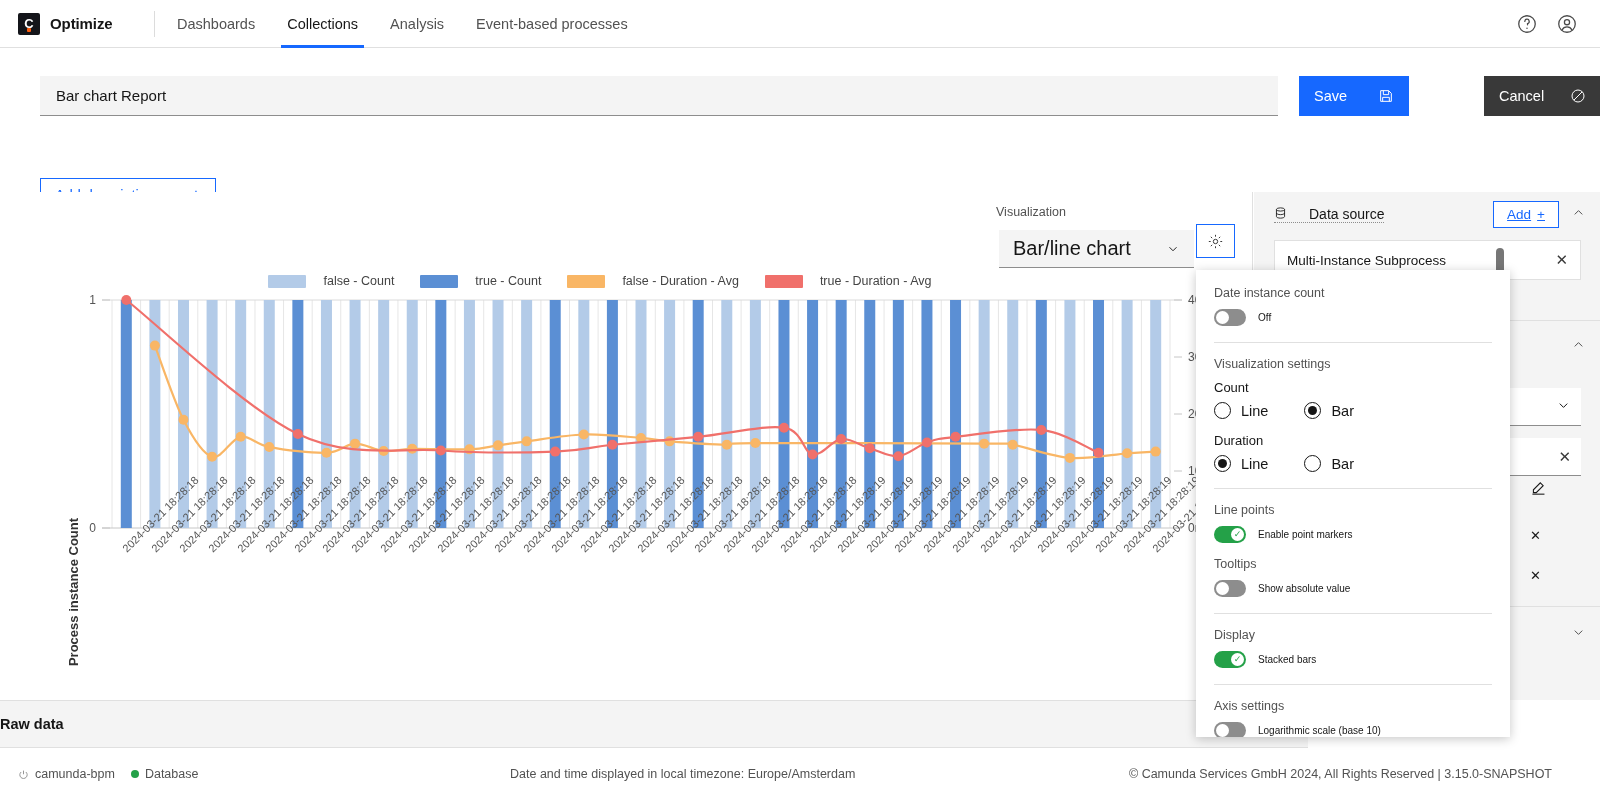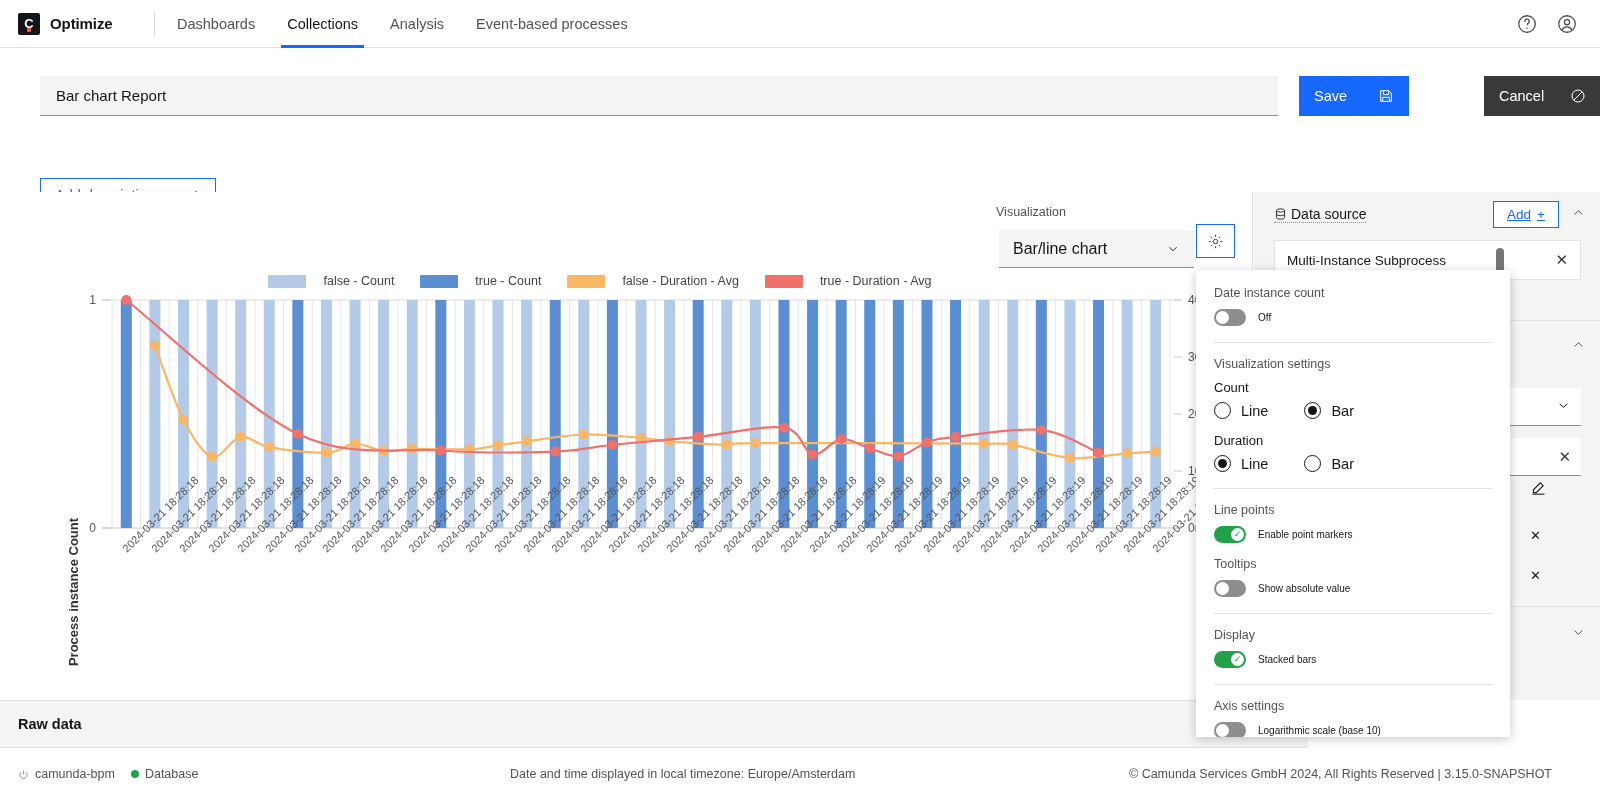"Data source" .sb-title { align-items: center -> flex-start; gap: 4px -> 22px }
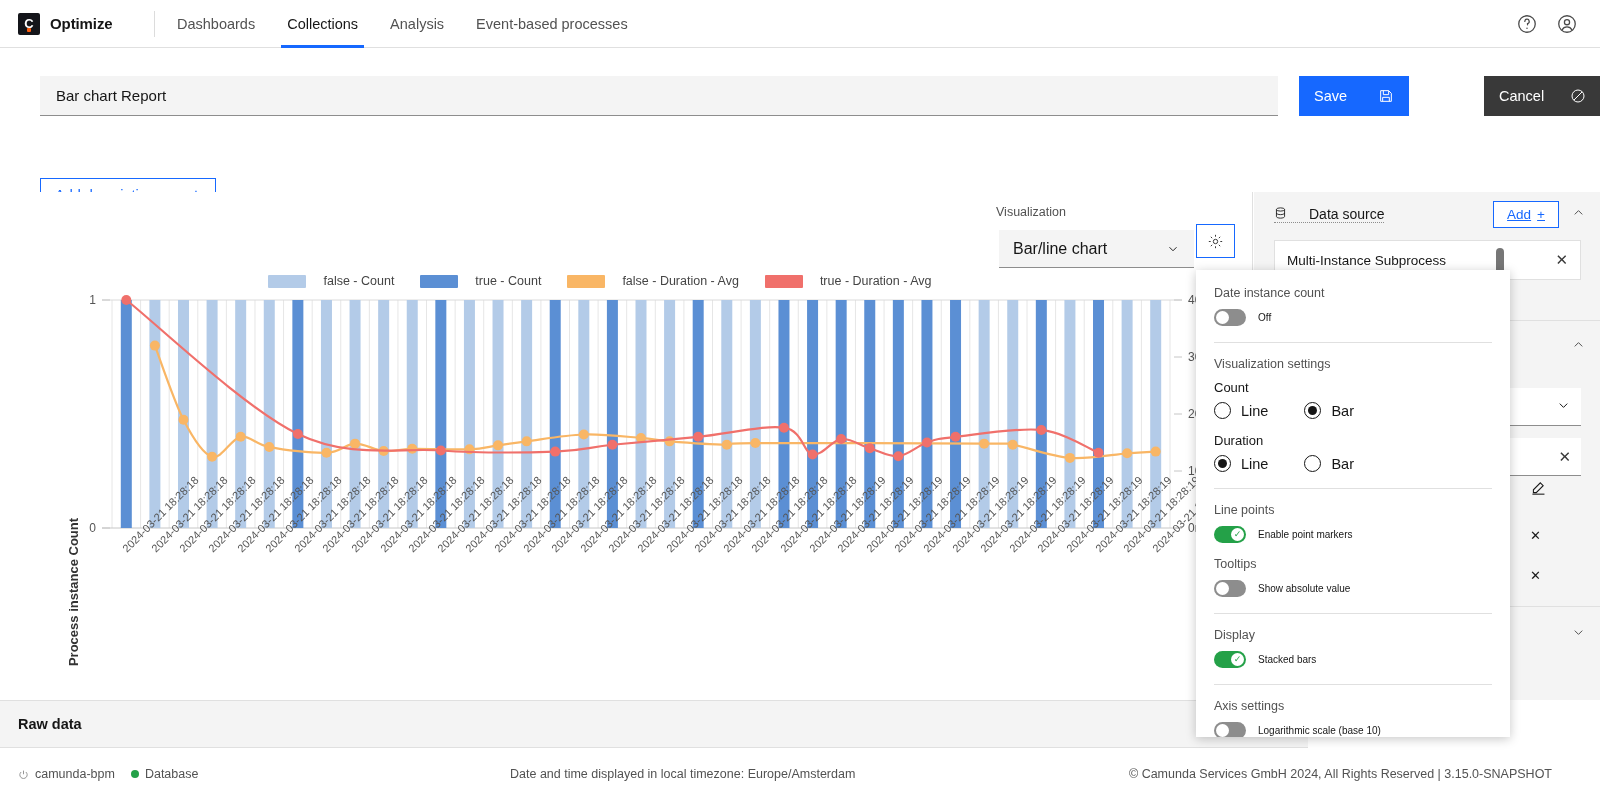"Bar/line chart" .viz-select { font-size: 16px -> 20px }
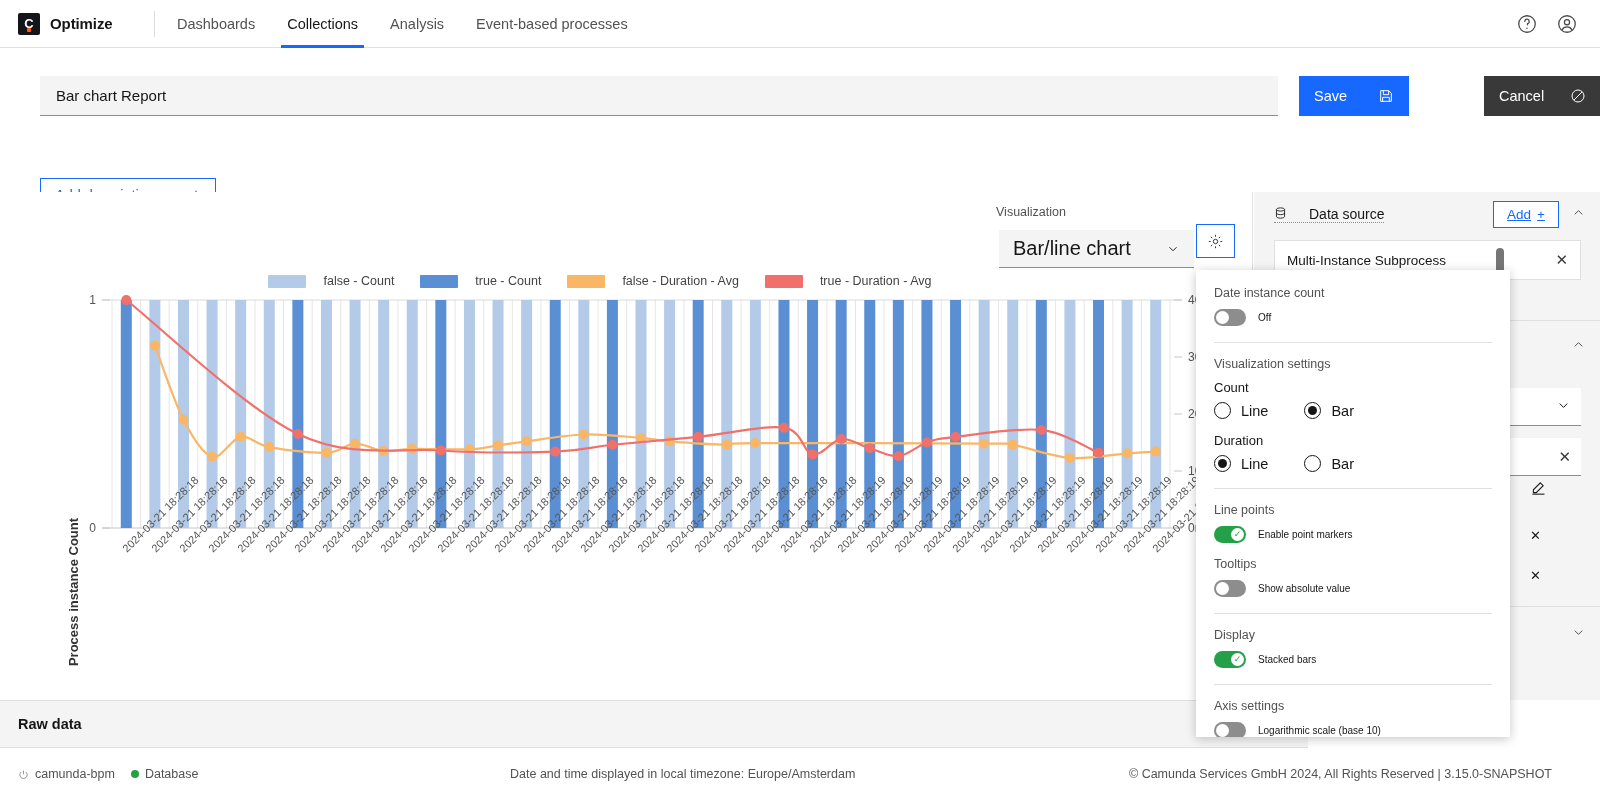"Raw data" .rawdata { padding-left: 18px -> 0 }
